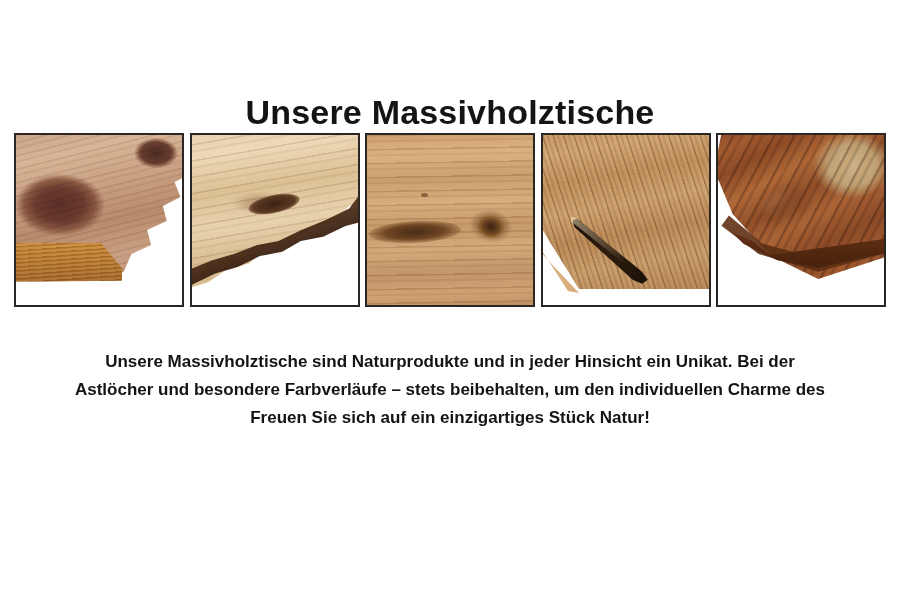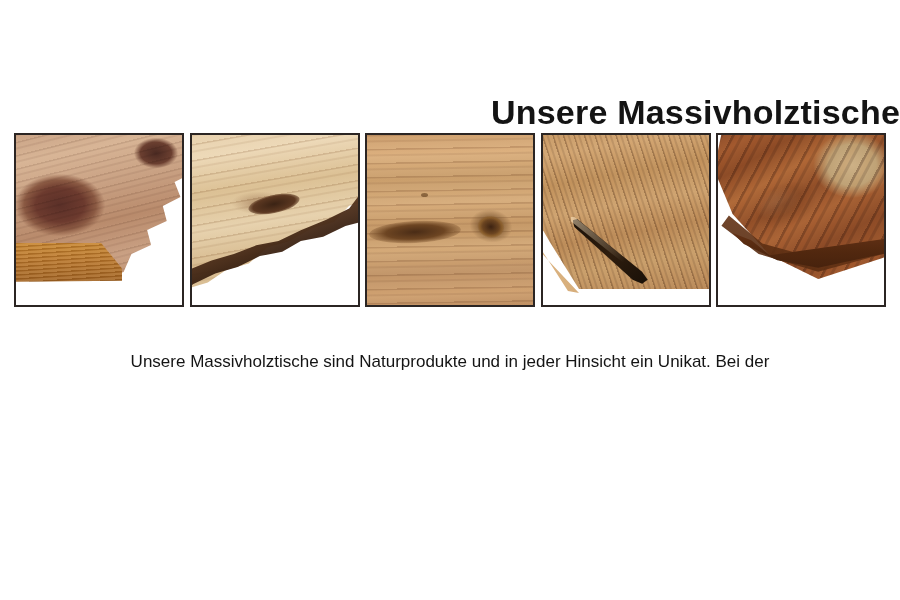"Unsere Massivholztische" #page-title { text-align: right -> center }
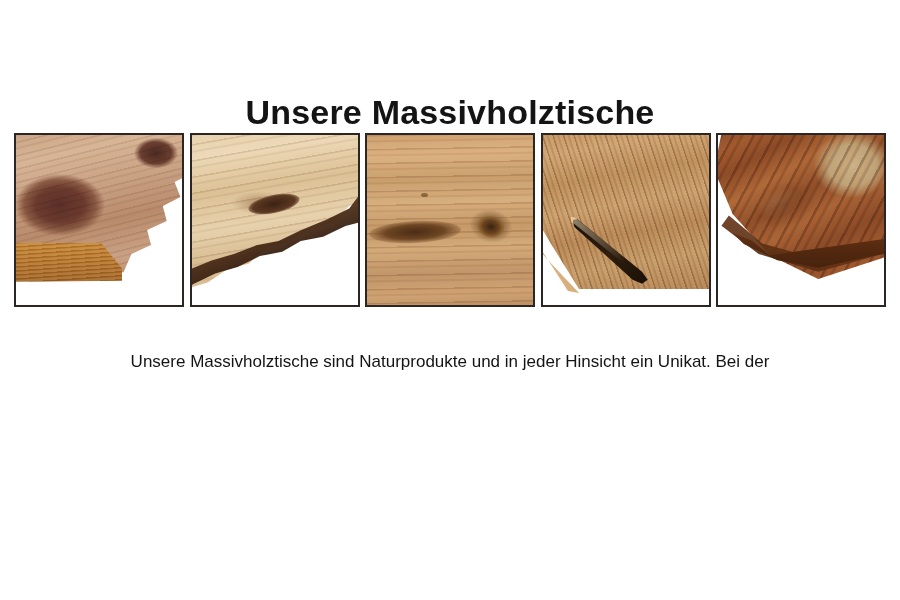"Unsere Massivholztische sind" #body-copy { font-weight: 400 -> 700 }
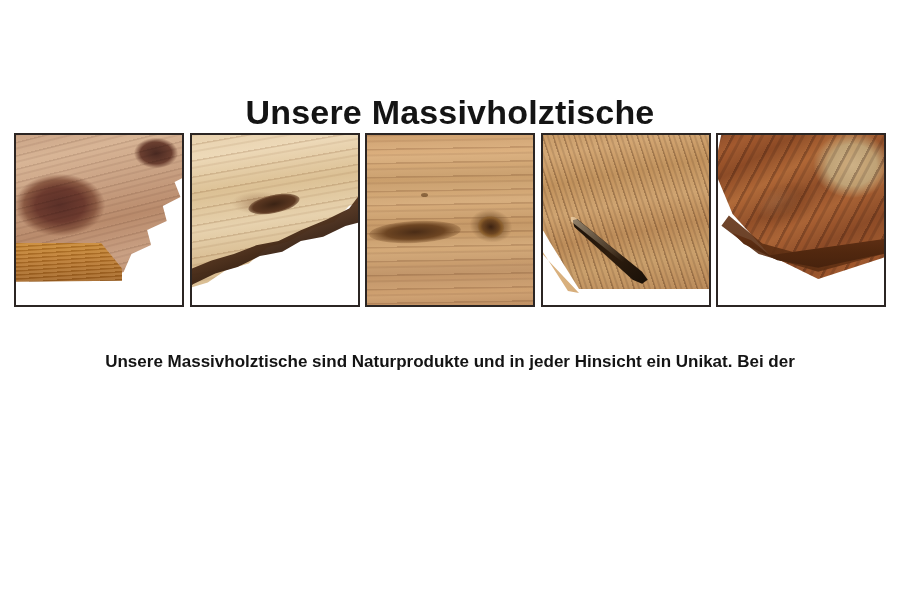"Astlöcher und besondere Farbverläufe –" span.line { html: none -> <span>Astlöcher und besondere Farbverläufe – stets beibehalten, um den individuellen Charme des</span> }
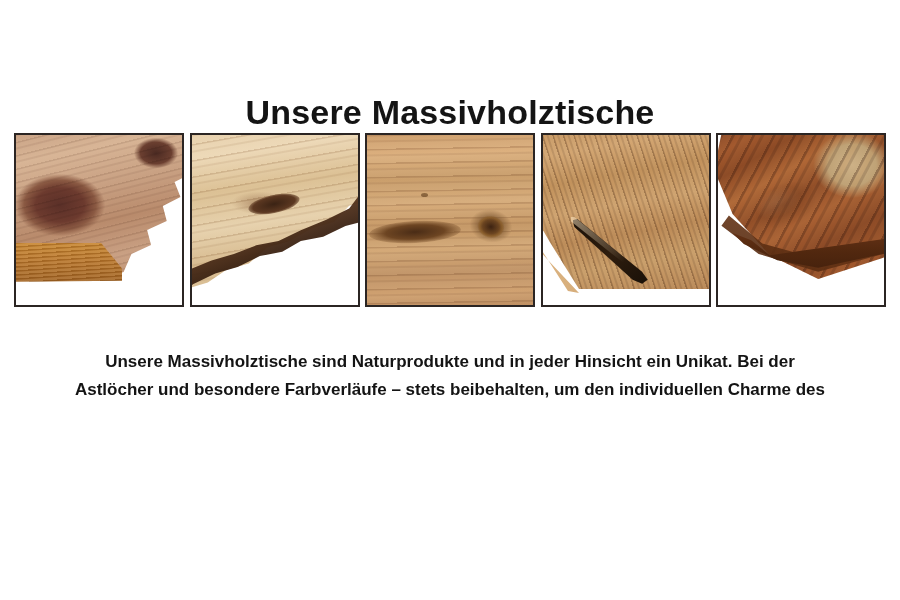"Freuen Sie sich auf ein" span.line { html: none -> <span>Freuen Sie sich auf ein einzigartiges Stück Natur!</span> }
